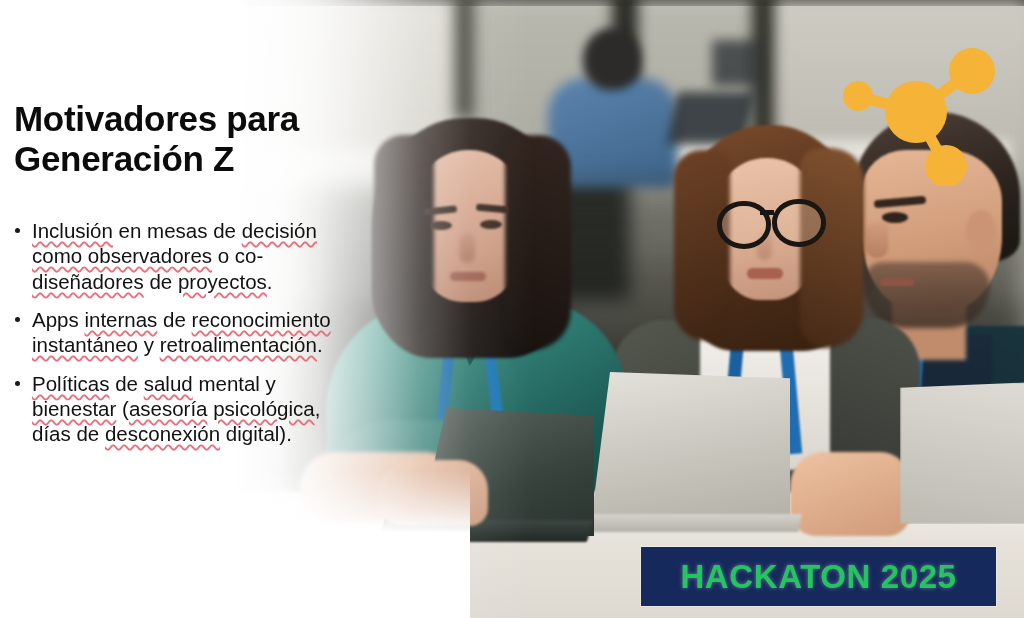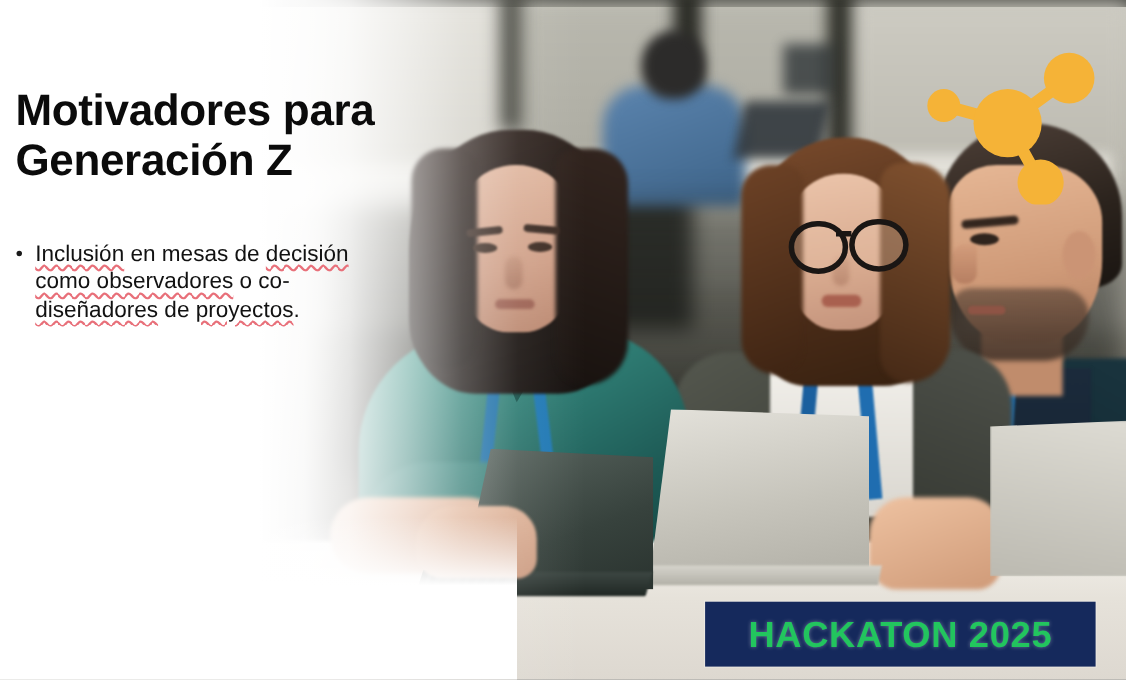"Motivadores para" .title { font-size: 40px -> 35px; top: 52px -> 76px }
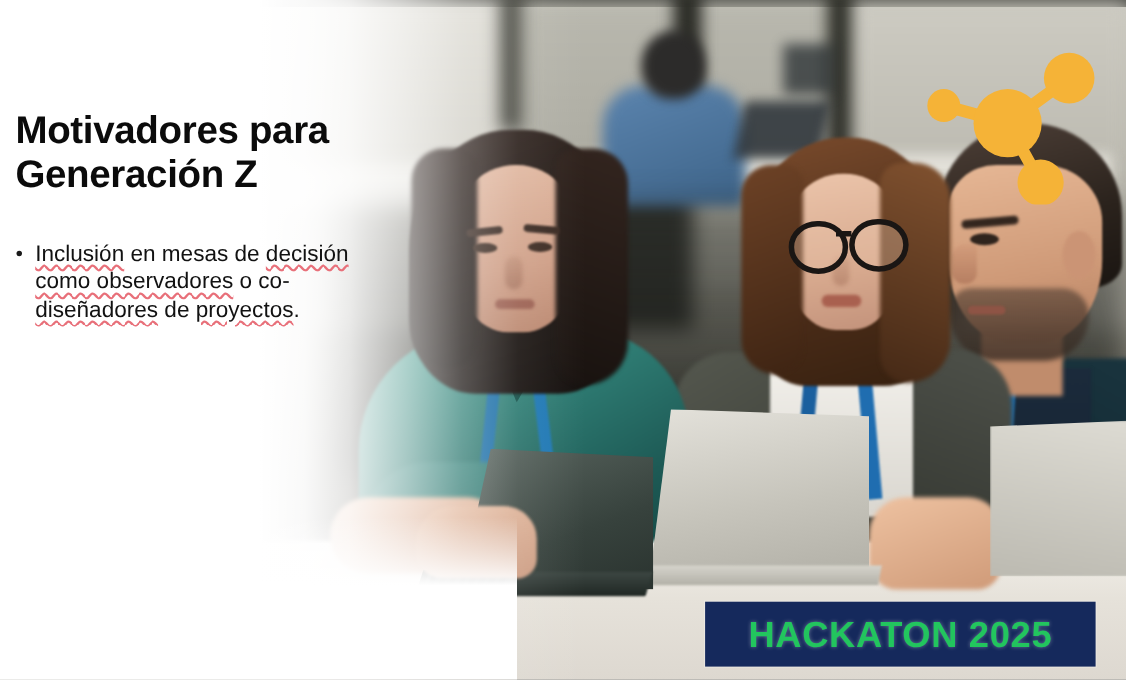"Apps internas de reconocimiento" li.bullet-item { html: none -> <li><span>Apps </span><span>internas</span><span> de </span><span>reconocimiento</span><span> </span><span>instantáneo</span><span> y </span><span>retroalimentación</span><span>.</span></li> }
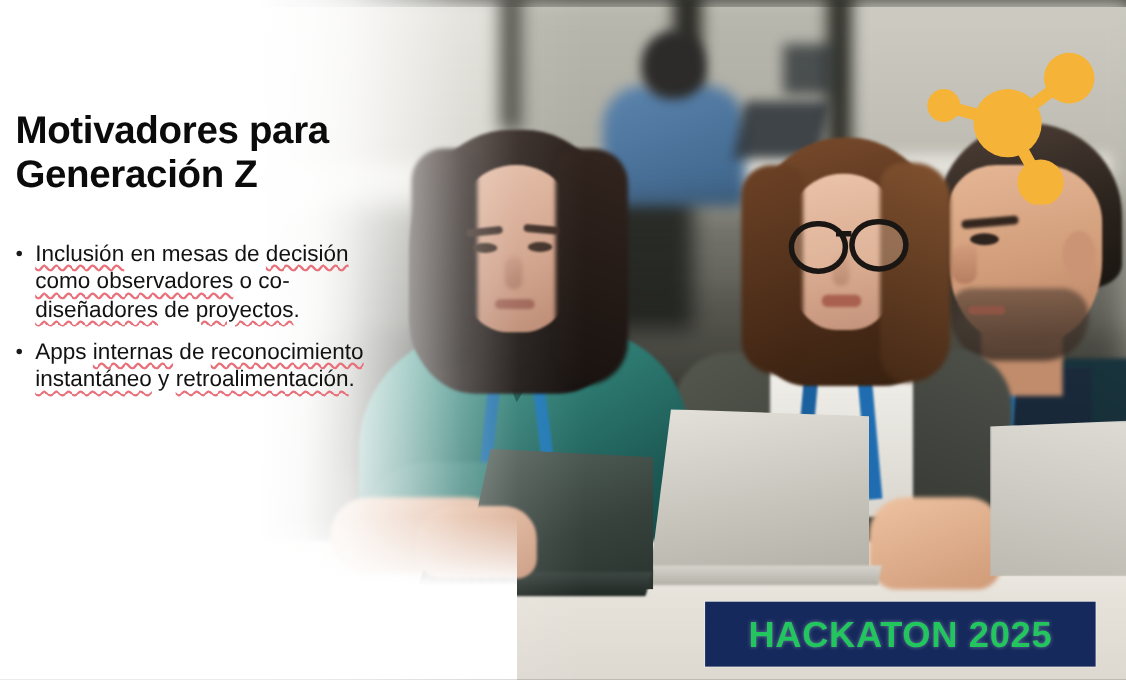"Políticas de salud mental y" li.bullet-item { html: none -> <li><span>Políticas</span><span> de </span><span>salud</span><span> mental y </span><span>bienestar</span><span> (</span><span>asesoría</span><span> </span><span>psicológica</span><span>, días de </span><span>desconexión</span><span> digital).</span></li> }
